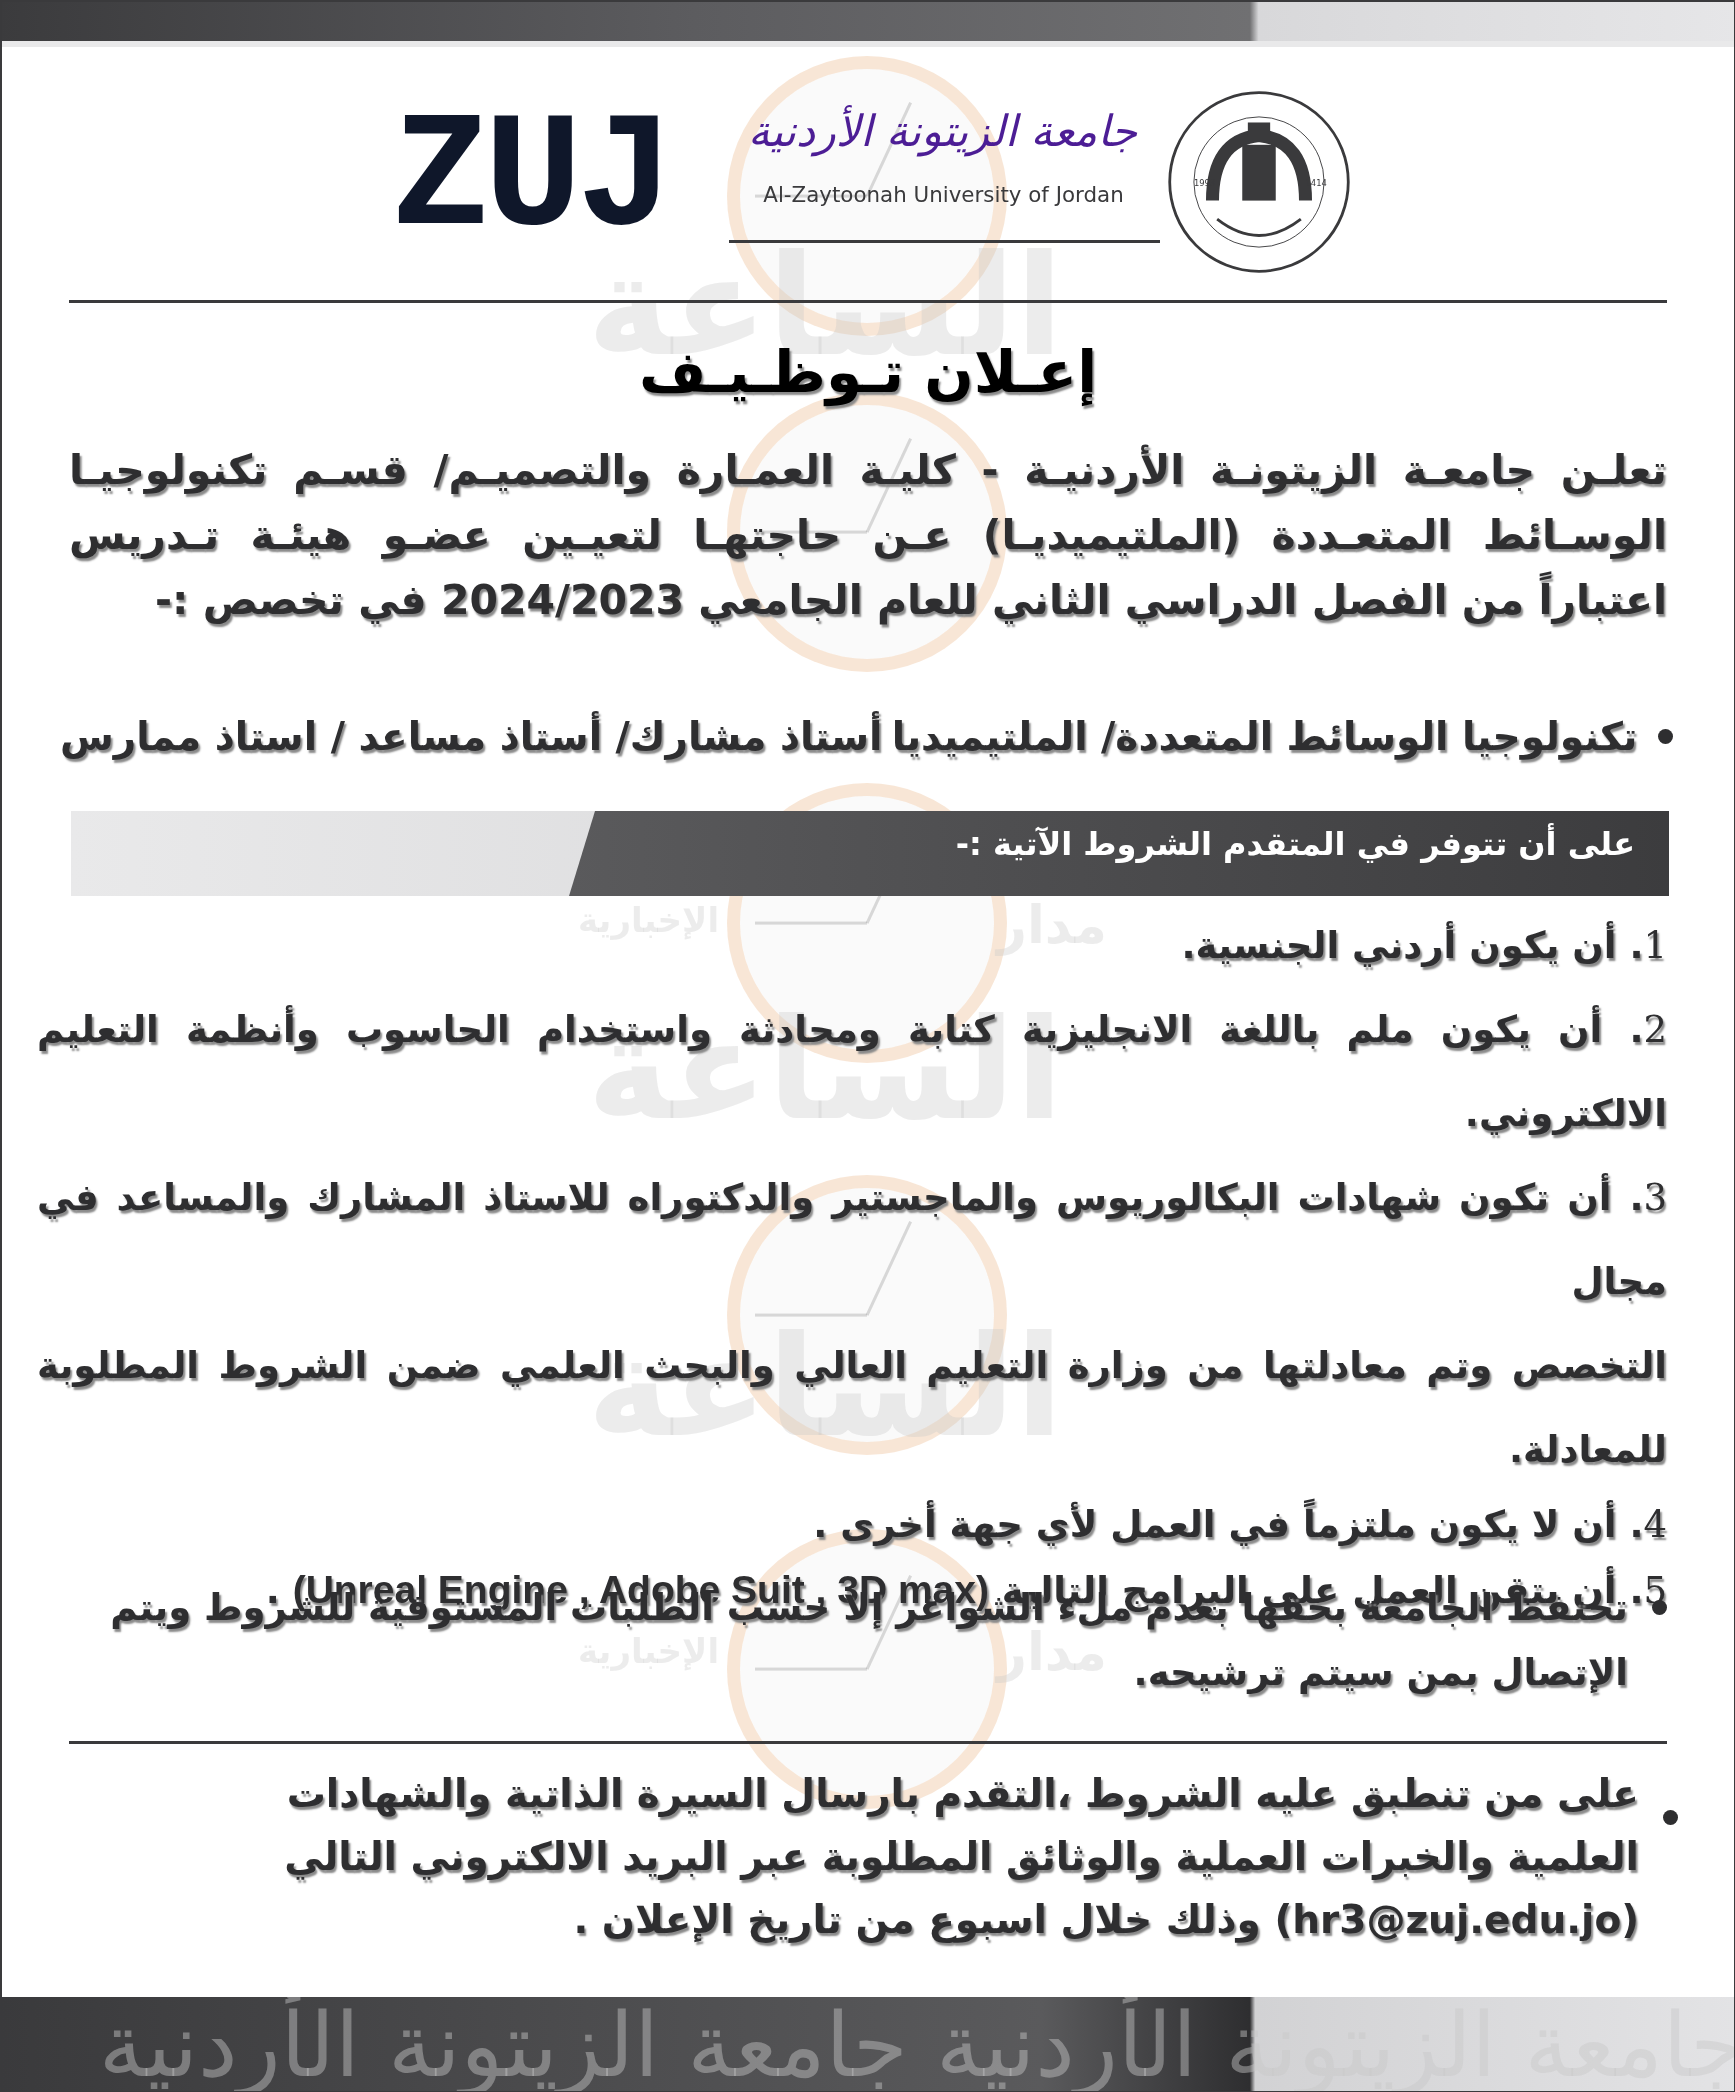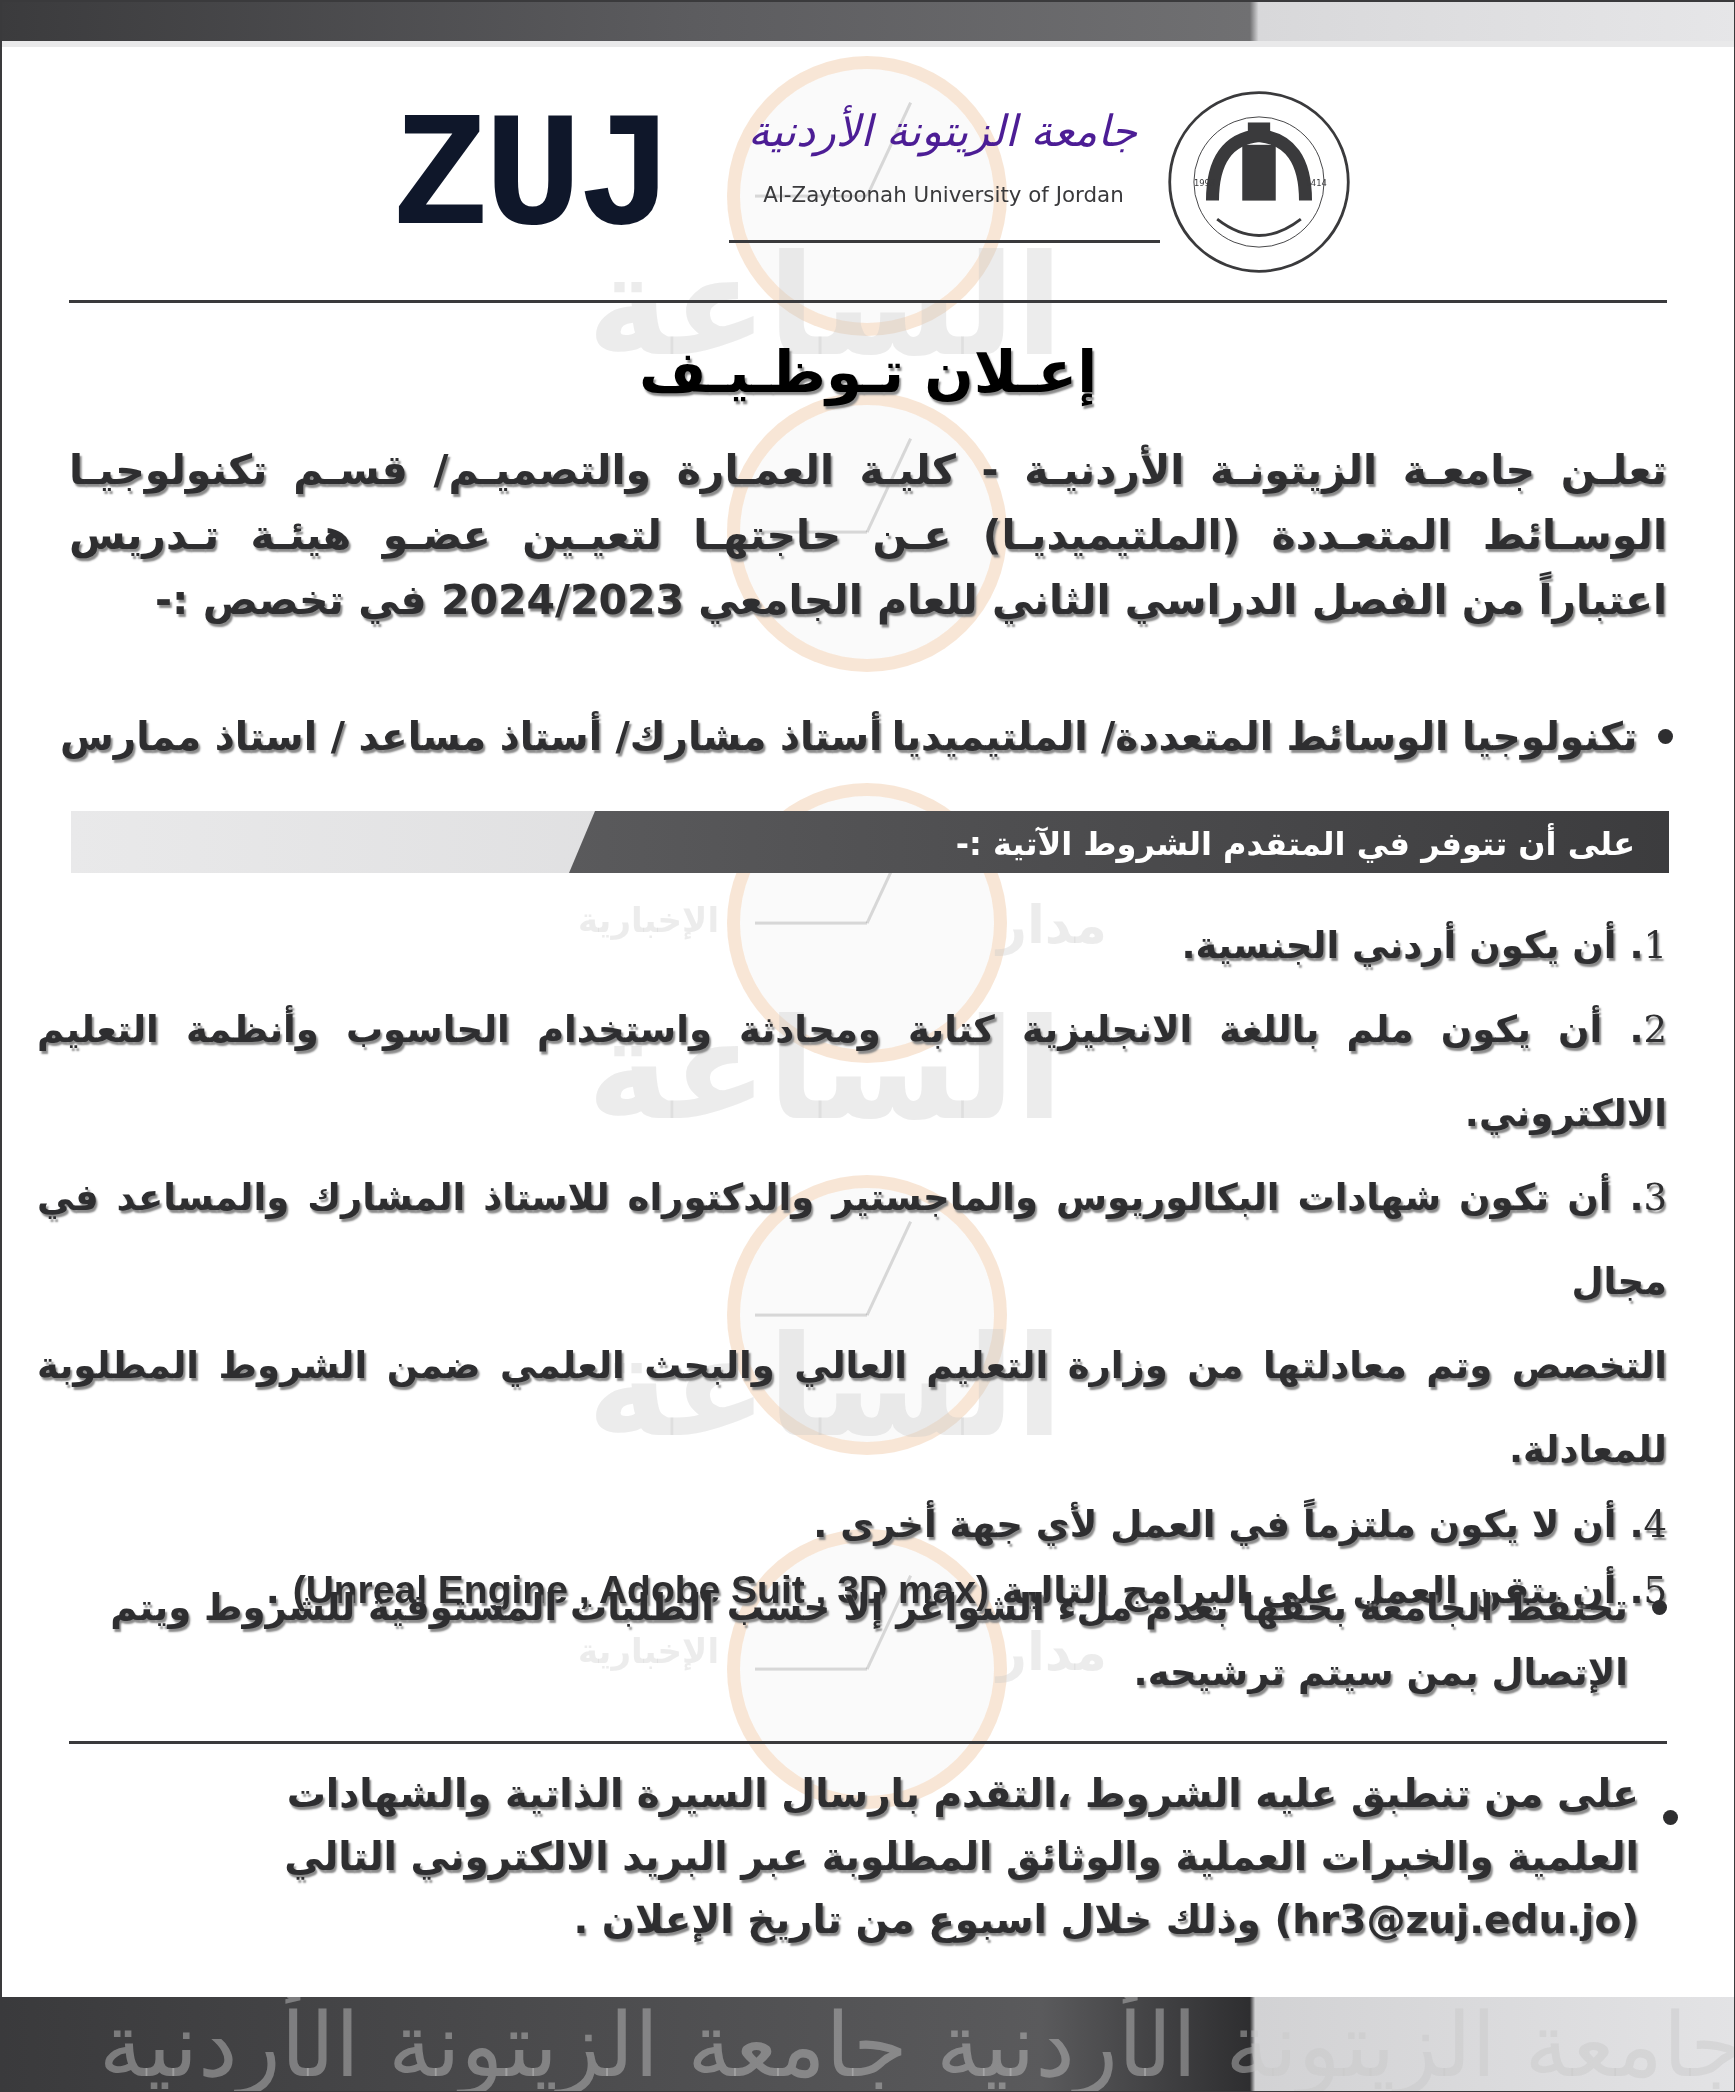"على أن تتوفر في المتقدم" .conditions-bar { height: 62px -> 85px }
